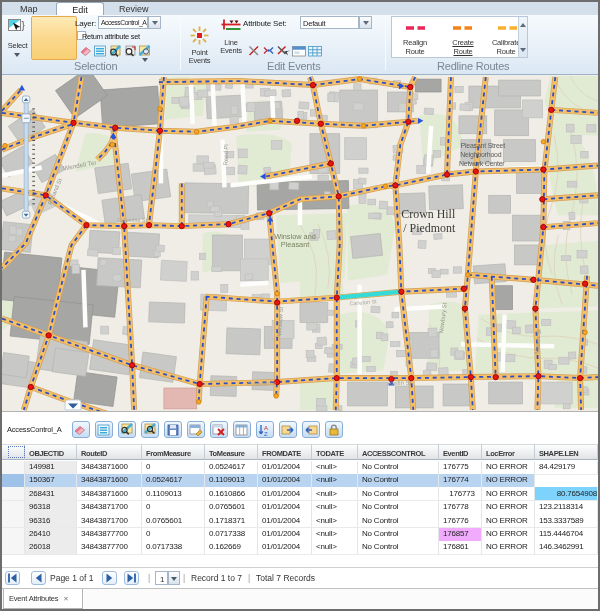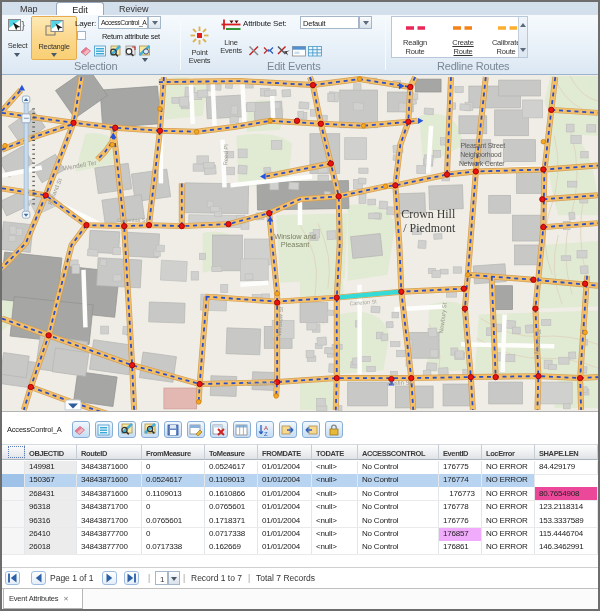"Return attribute set" div.lbl { left: 100px -> 80px }
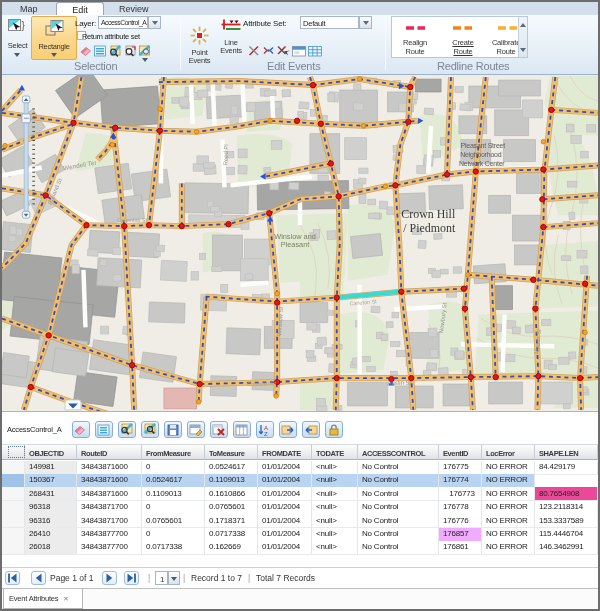"Rectangle" div.bigbtn { html: <div> <svg> <rect></rect> <rect></rect> <path></path> <path></path> </svg> <div>Rectangle</div> <div></div> </div> -> none }
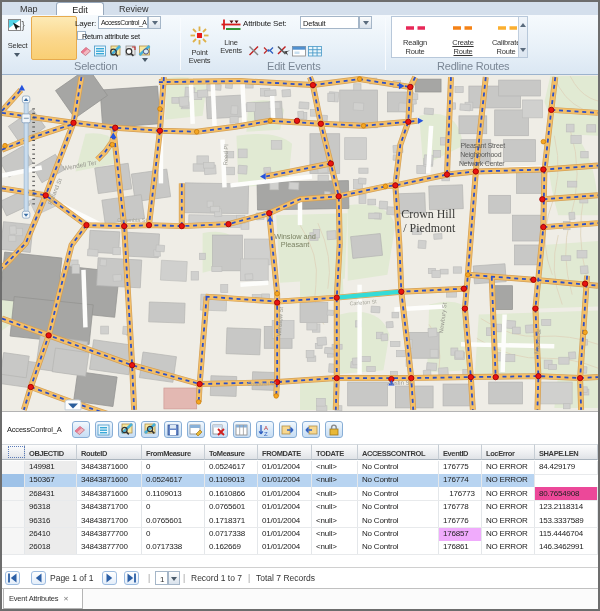"80.7654908" div.cell { background: #ec4899 -> #7dd3fc; text-align: none -> right }
